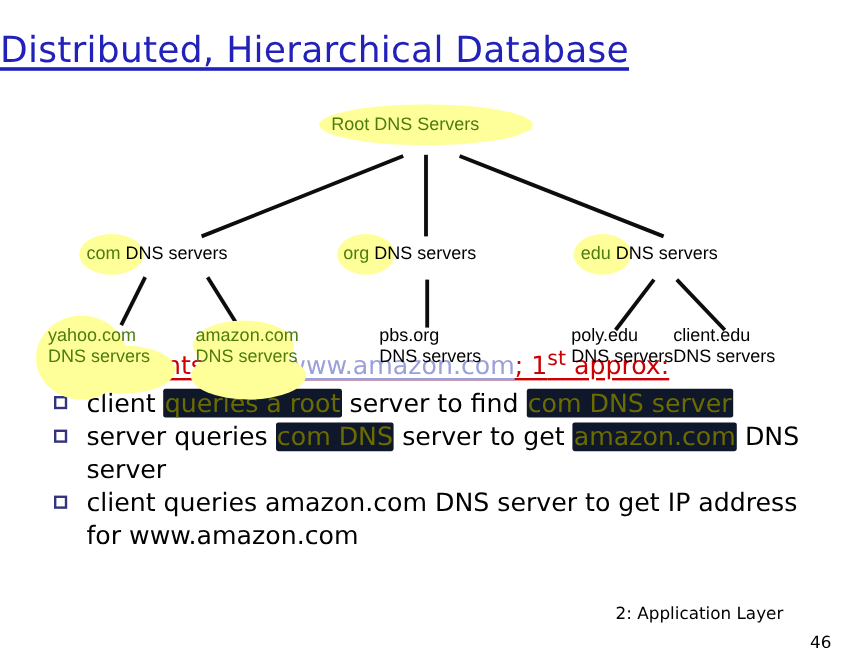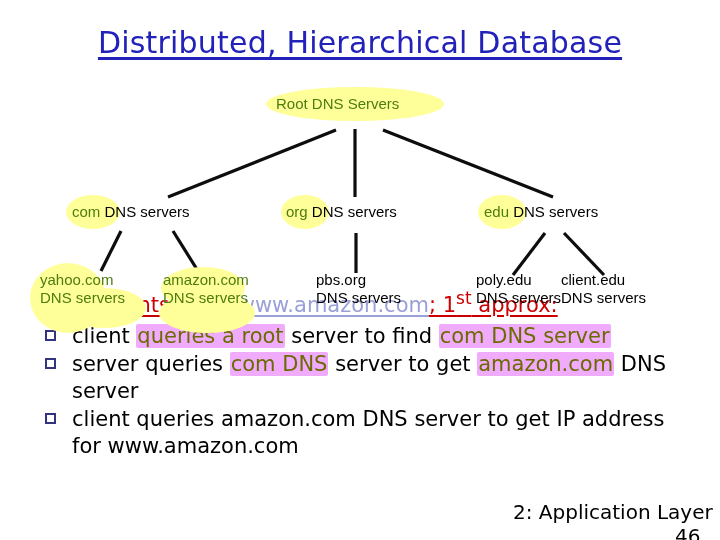"Distributed, Hierarchical Database" .slide-title { text-align: center -> left }
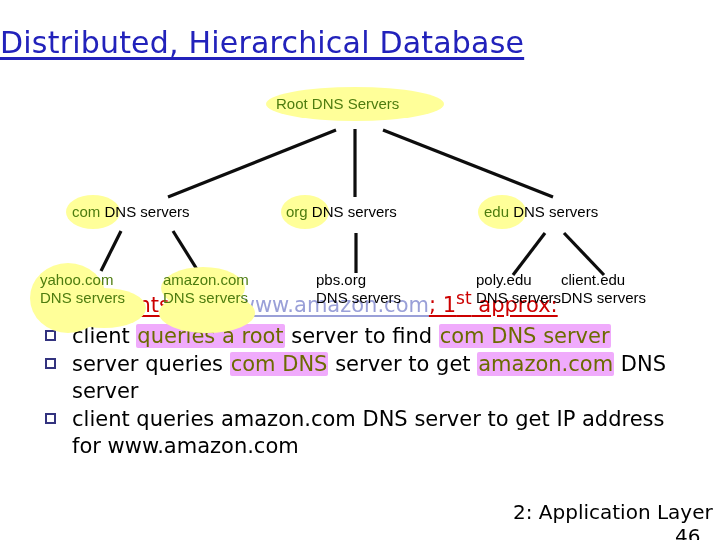"queries a root" .mark-y { background: #f0abfc -> #0f172a }
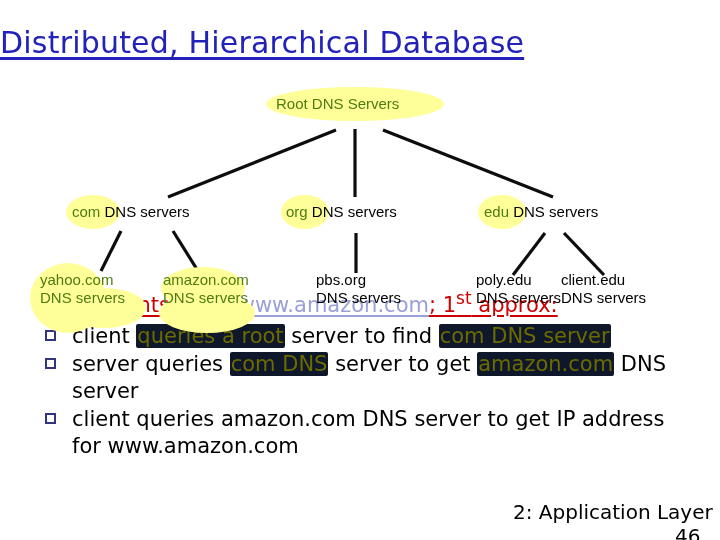"2: Application Layer" .footer { font-size: 20px -> 14px }
